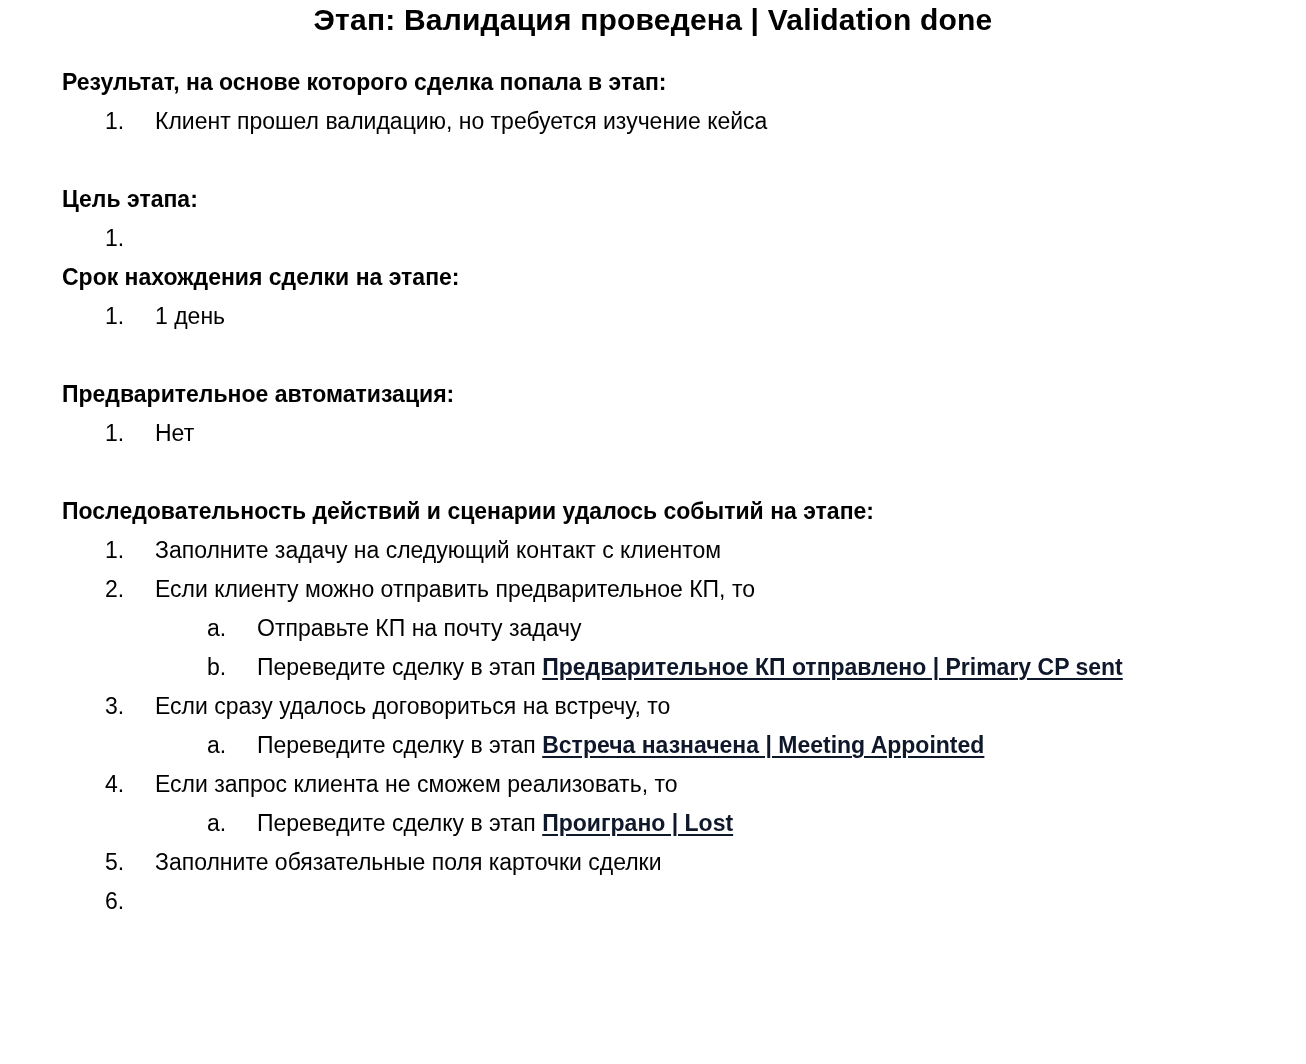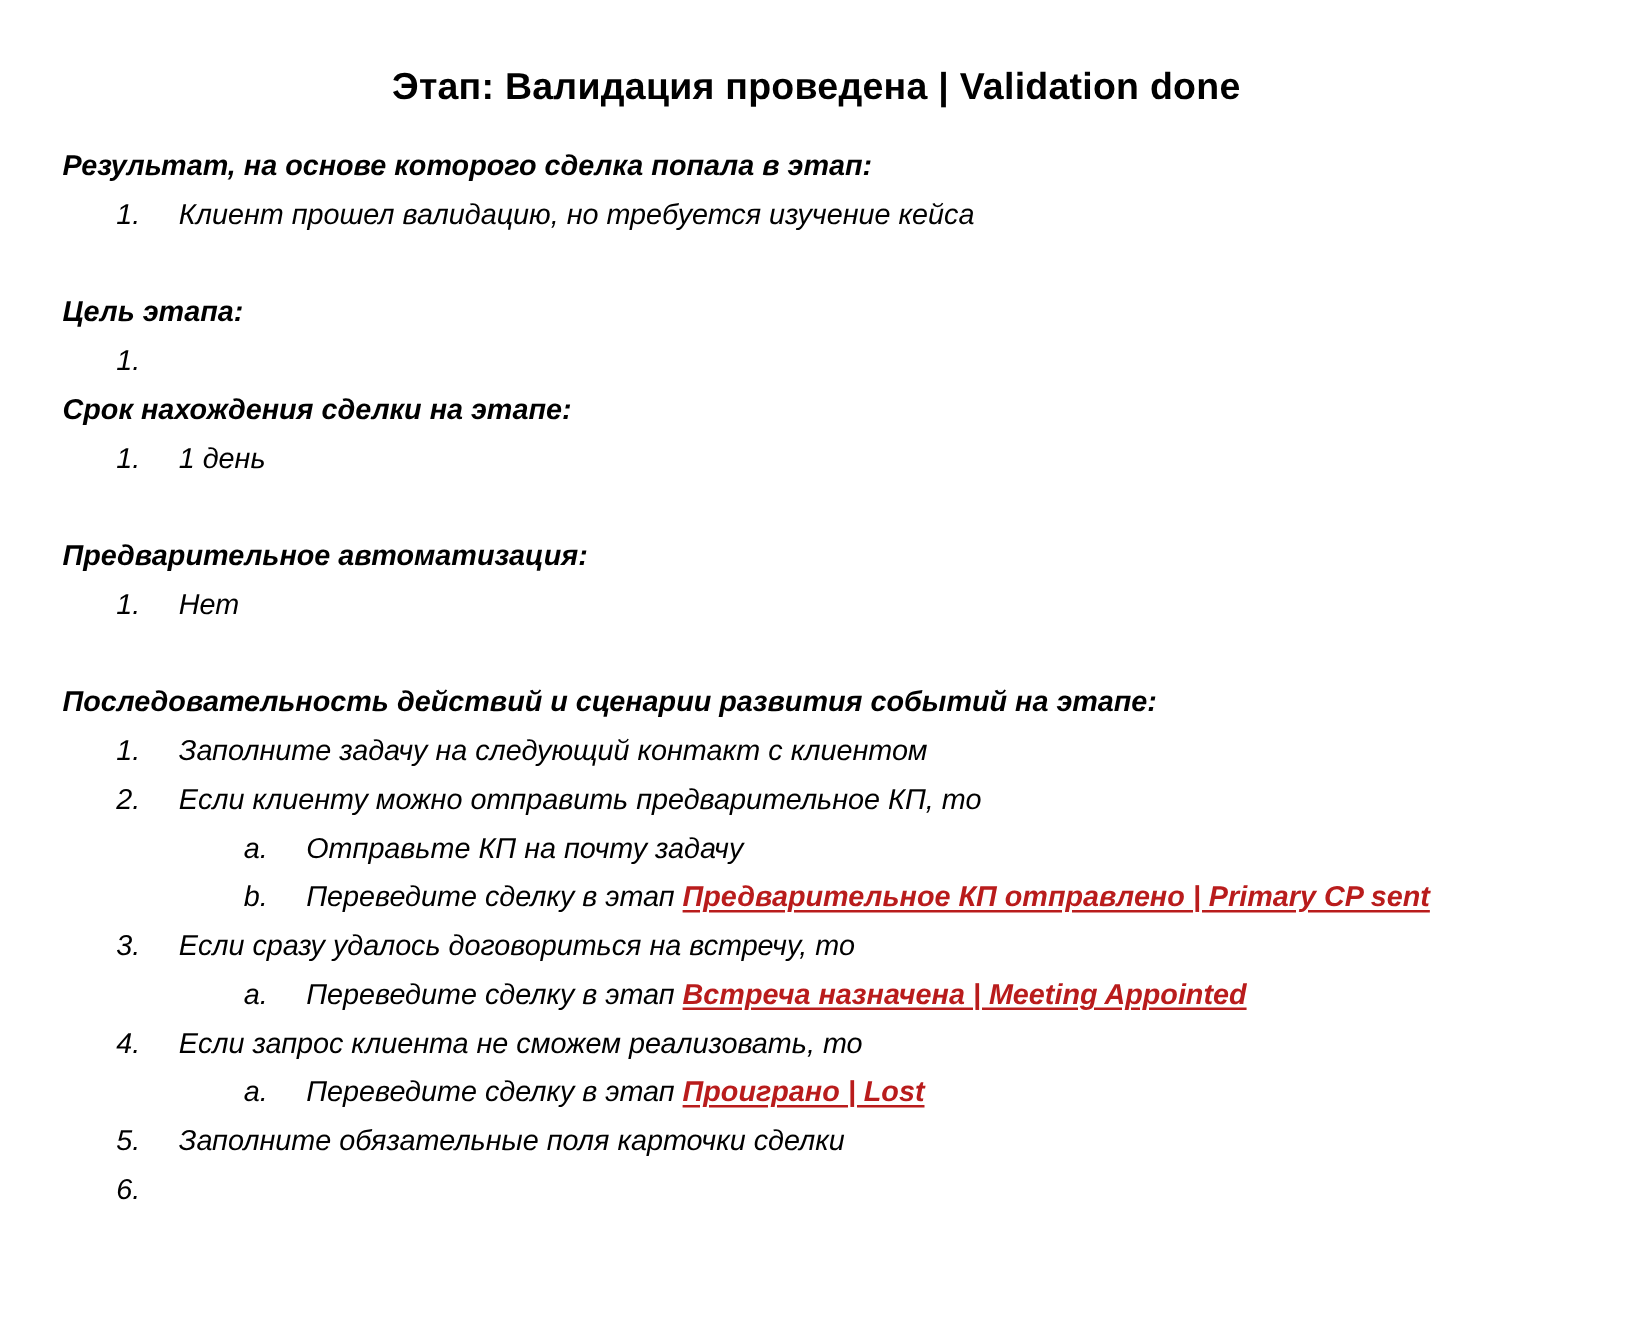"Этап: Валидация проведена | Validation" .doc { padding-top: 50px -> none }
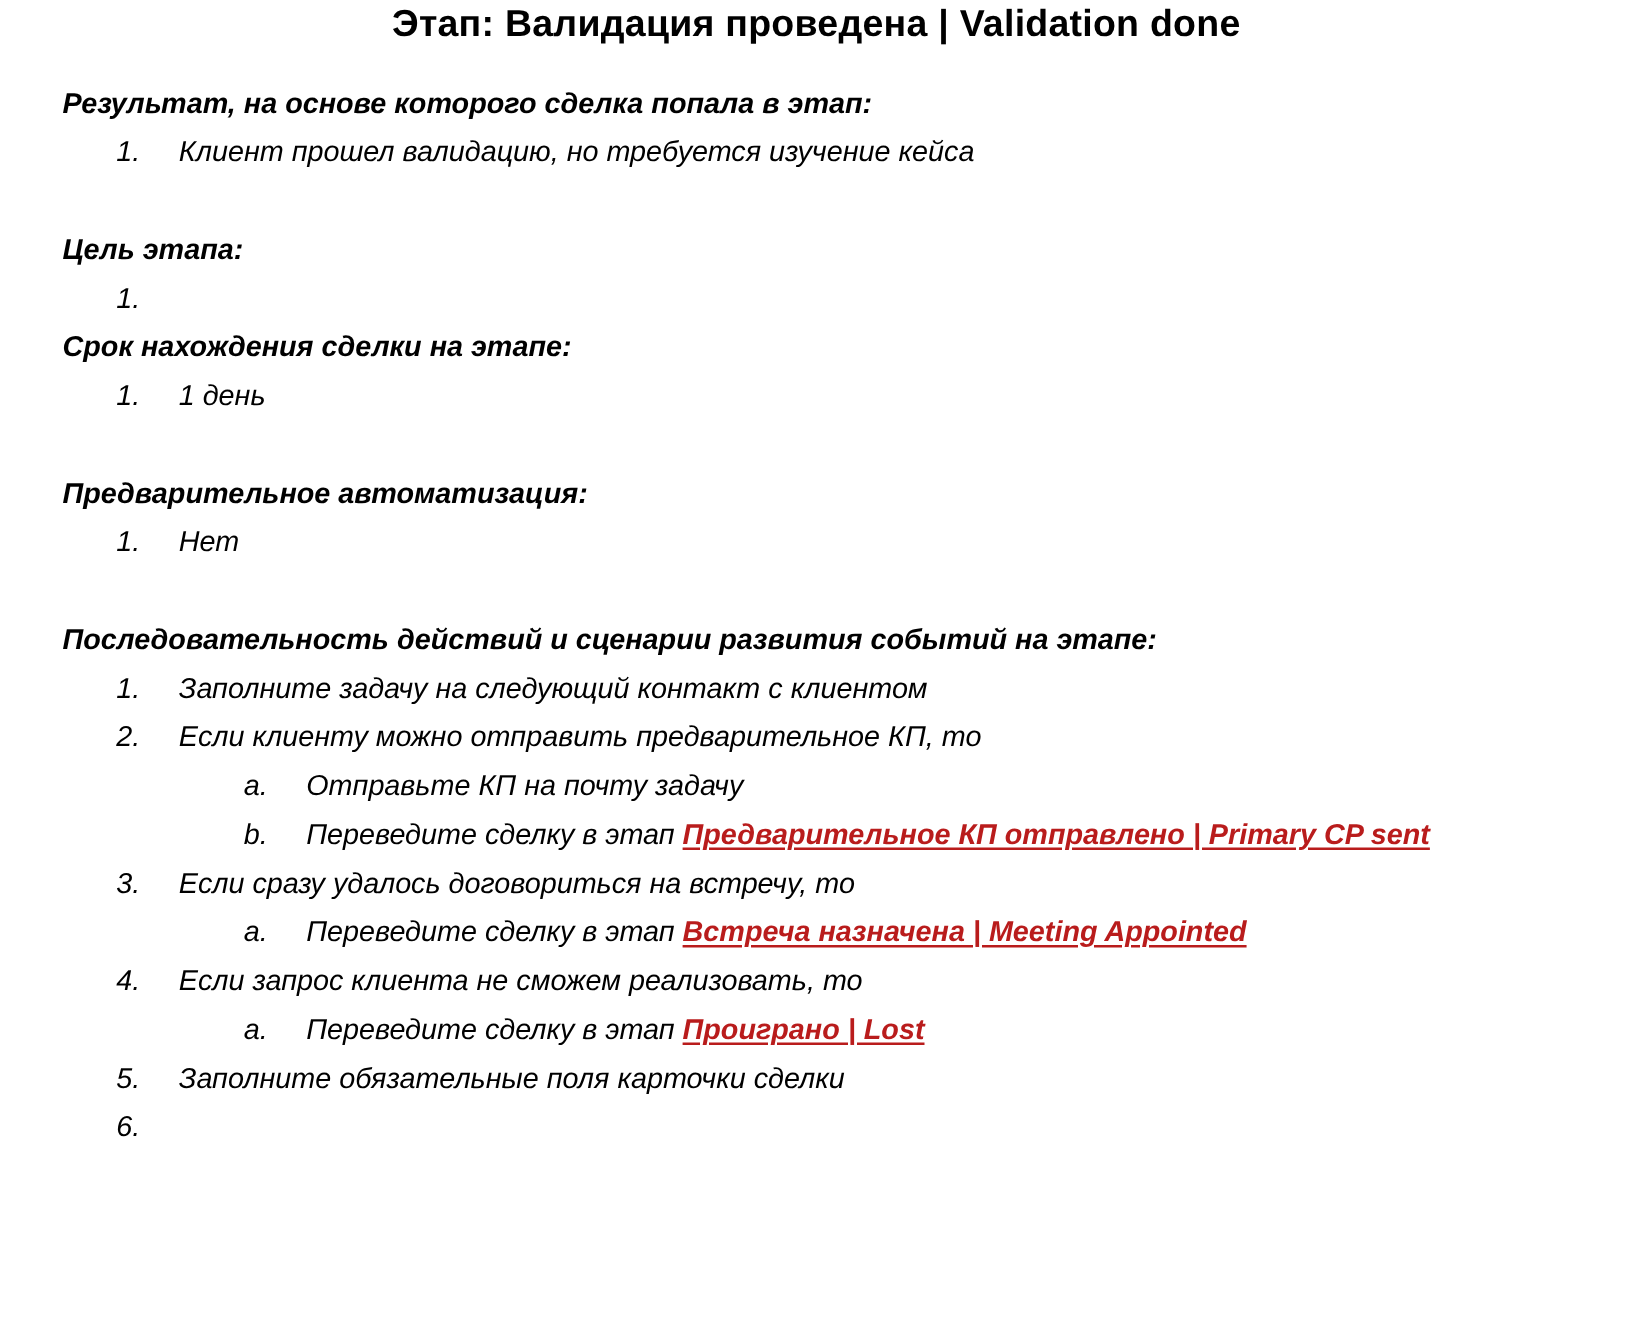"Результат, на основе которого сделка" .section { font-style: italic -> none; margin: 0 -> 12px }
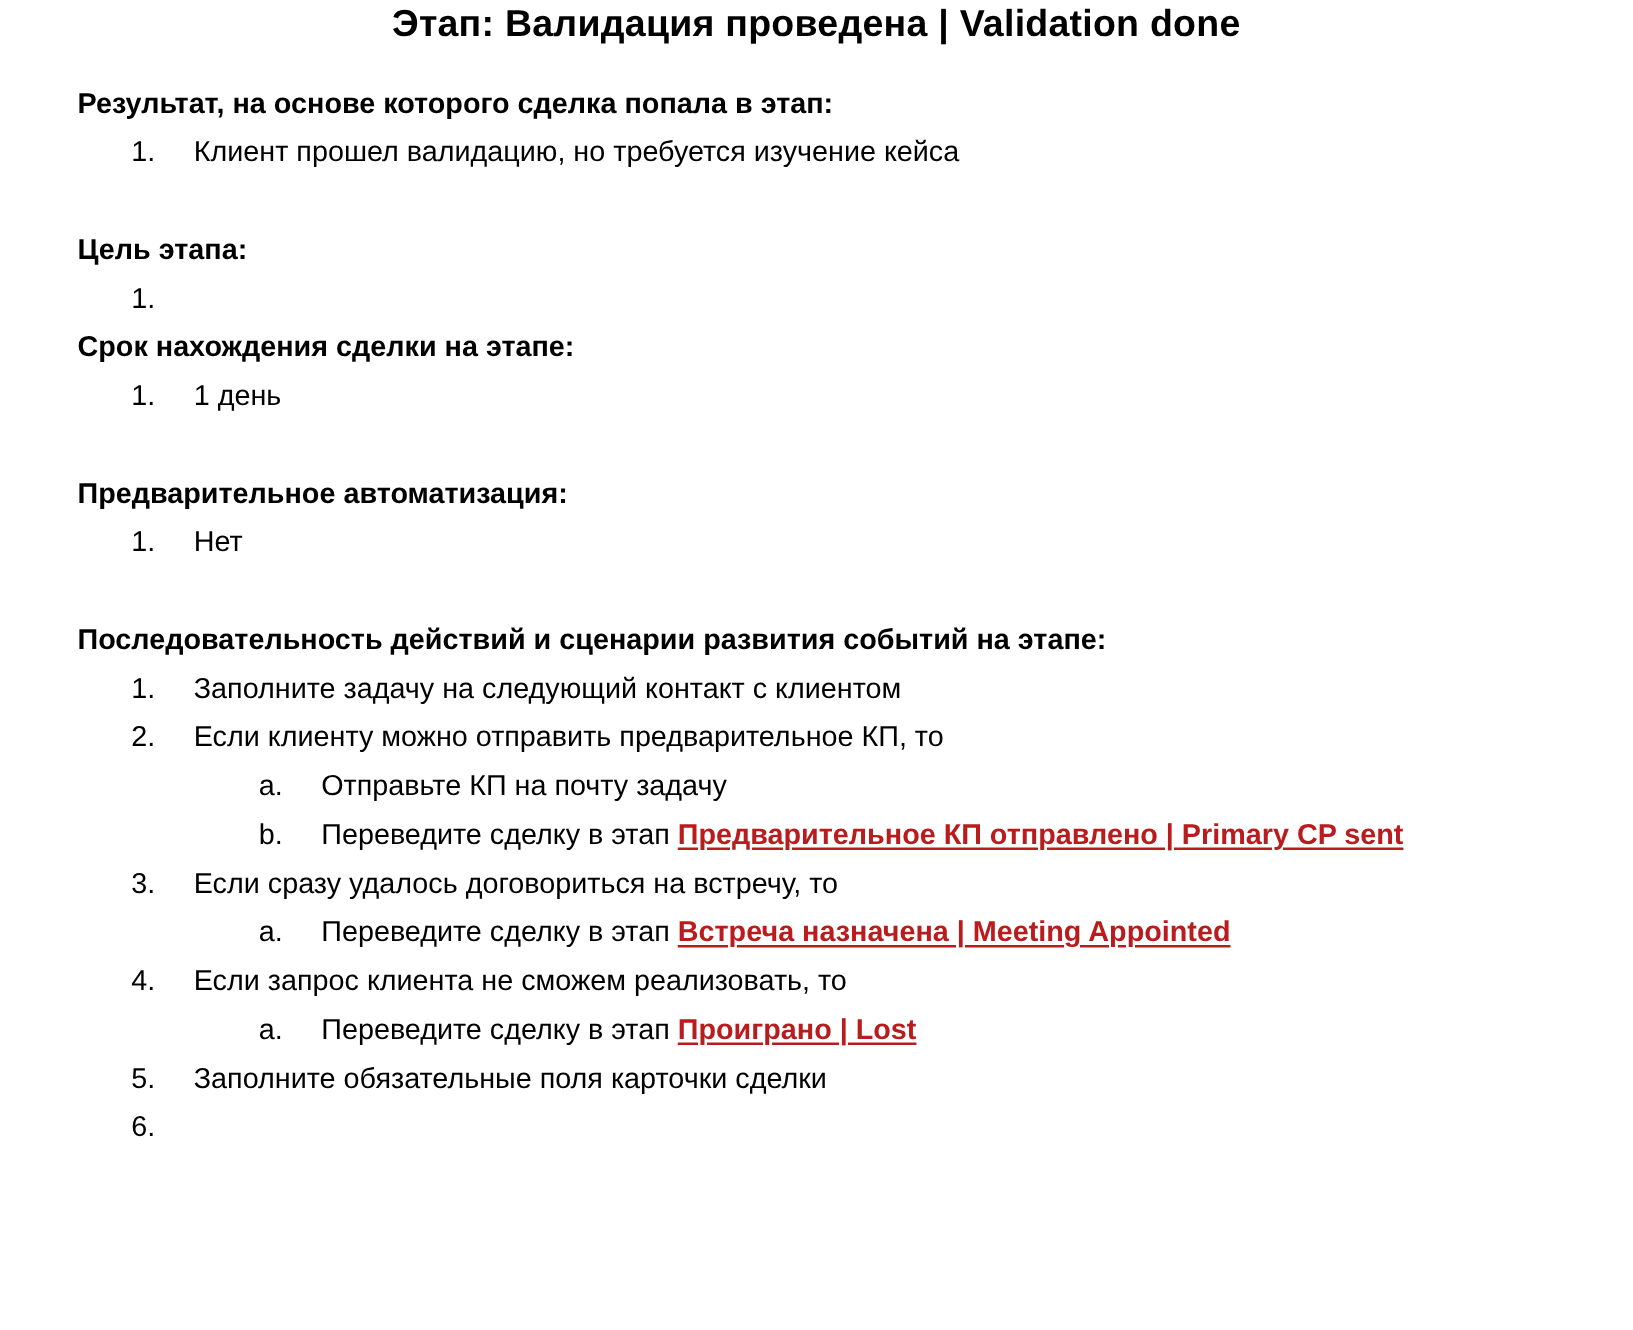"Последовательность действий и сценарии" div.section-heading { text: развития -> удалось }
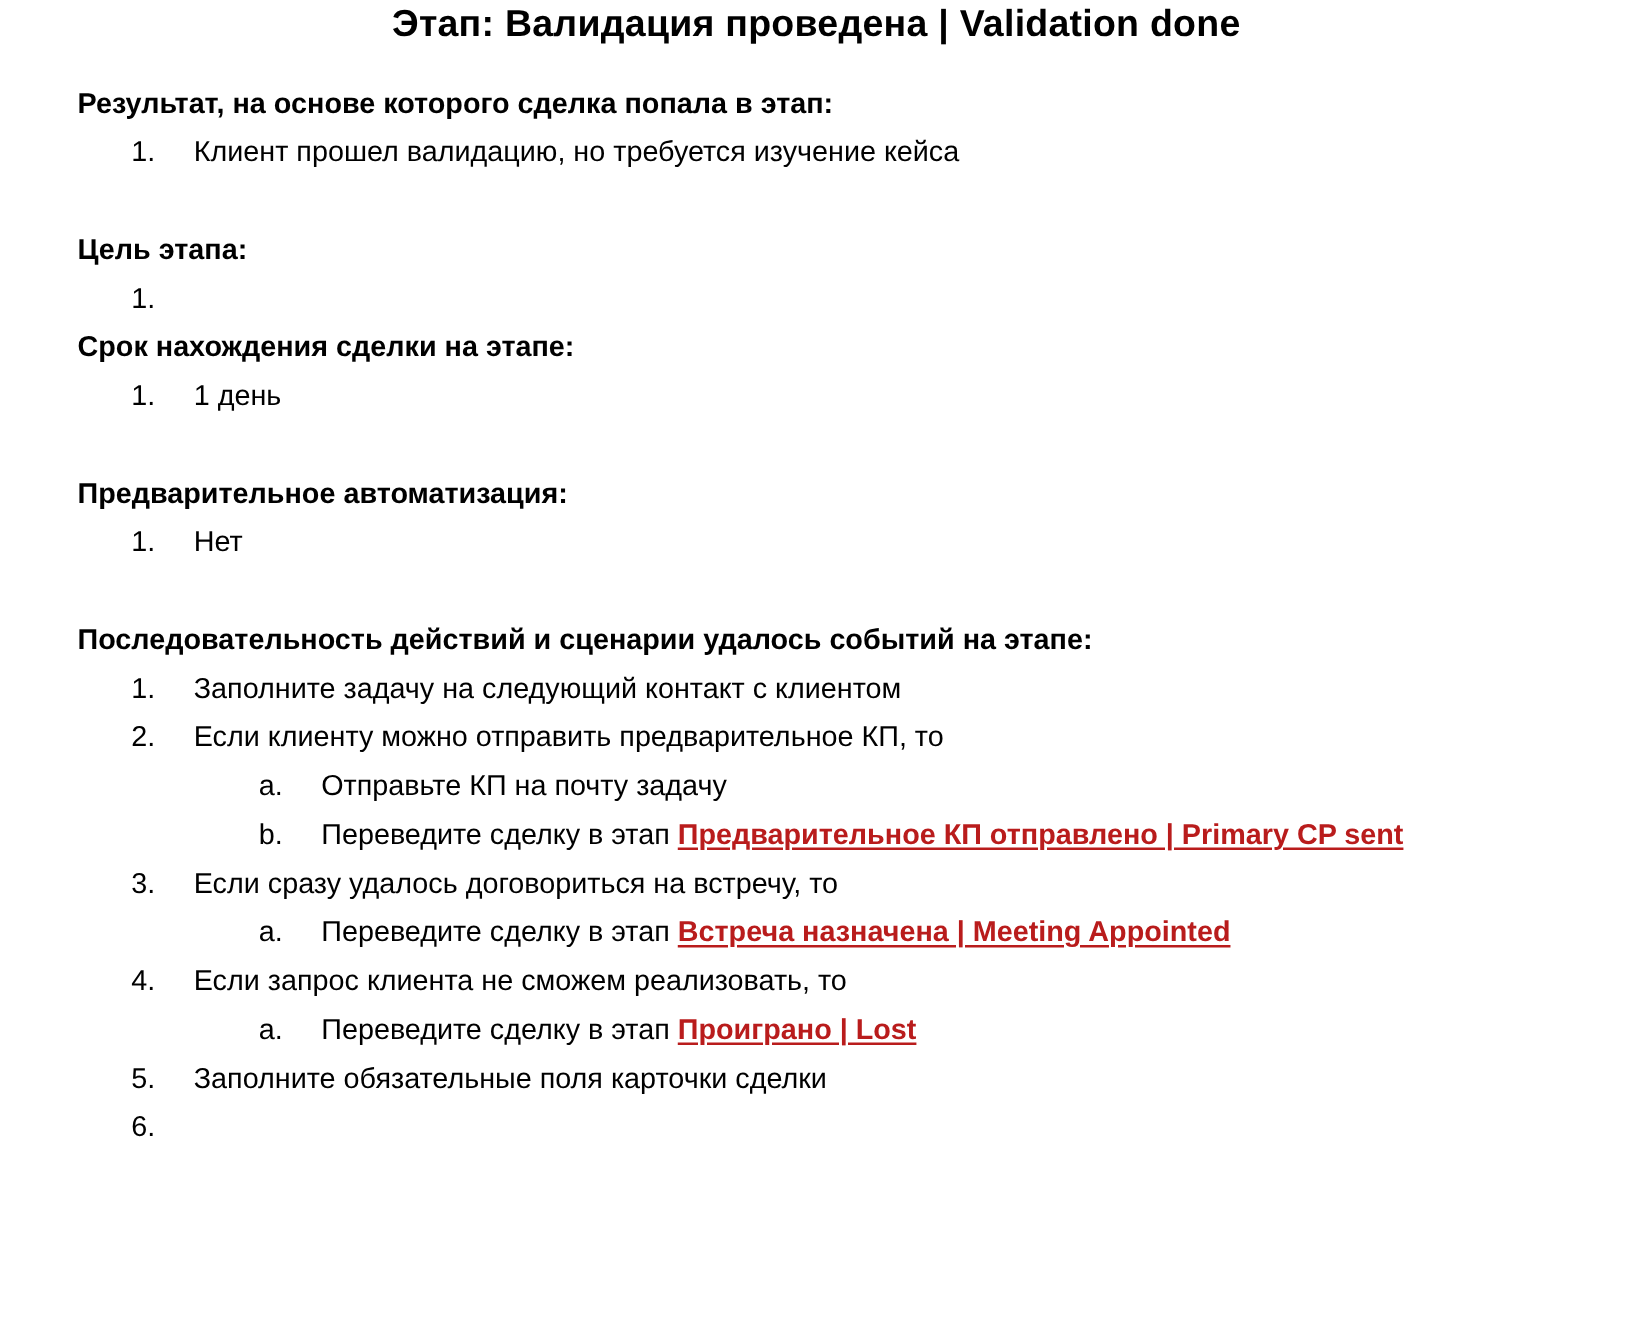"Предварительное КП отправлено | Primary" a.stage-link { color: #b91c1c -> #0f172a }
